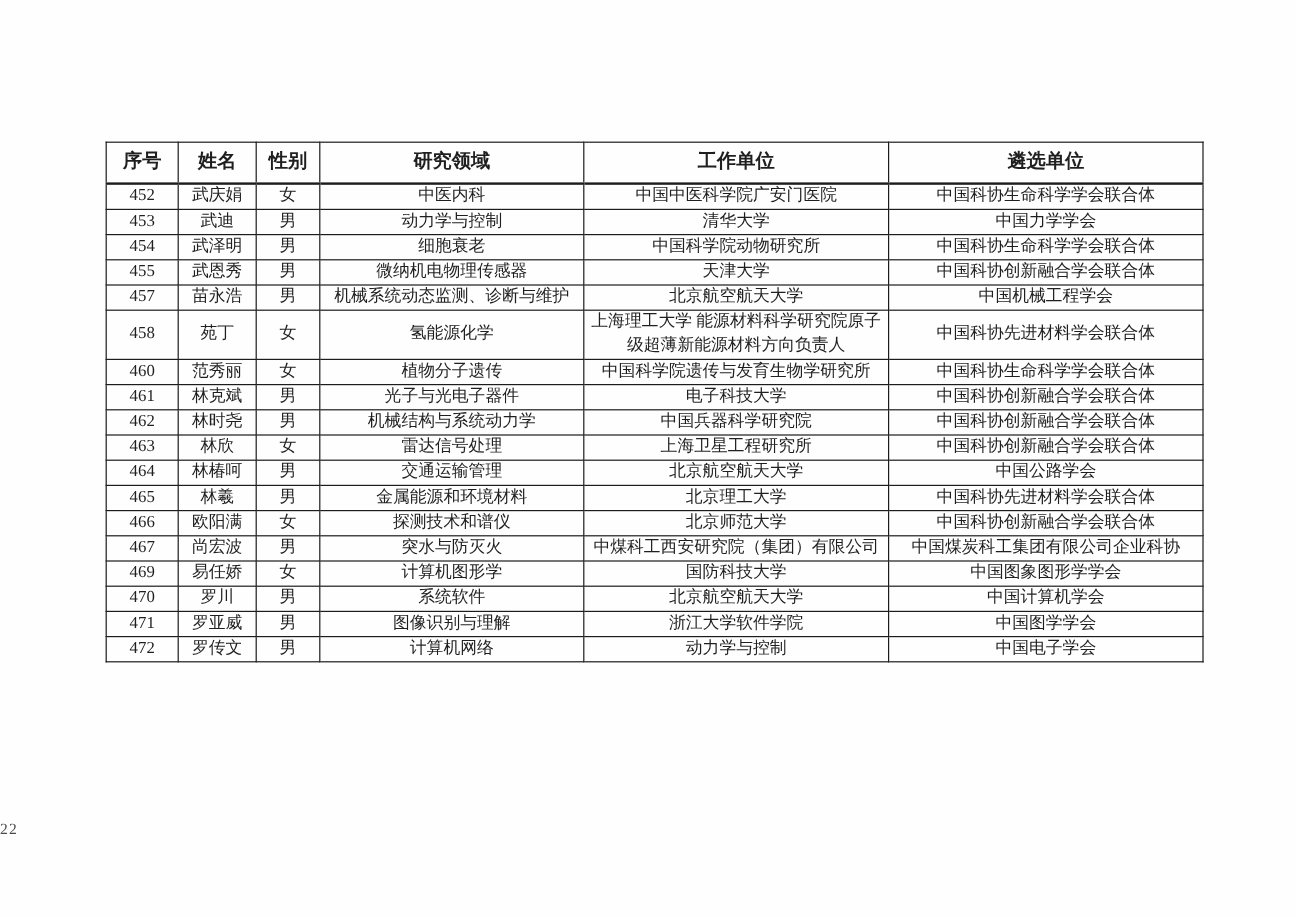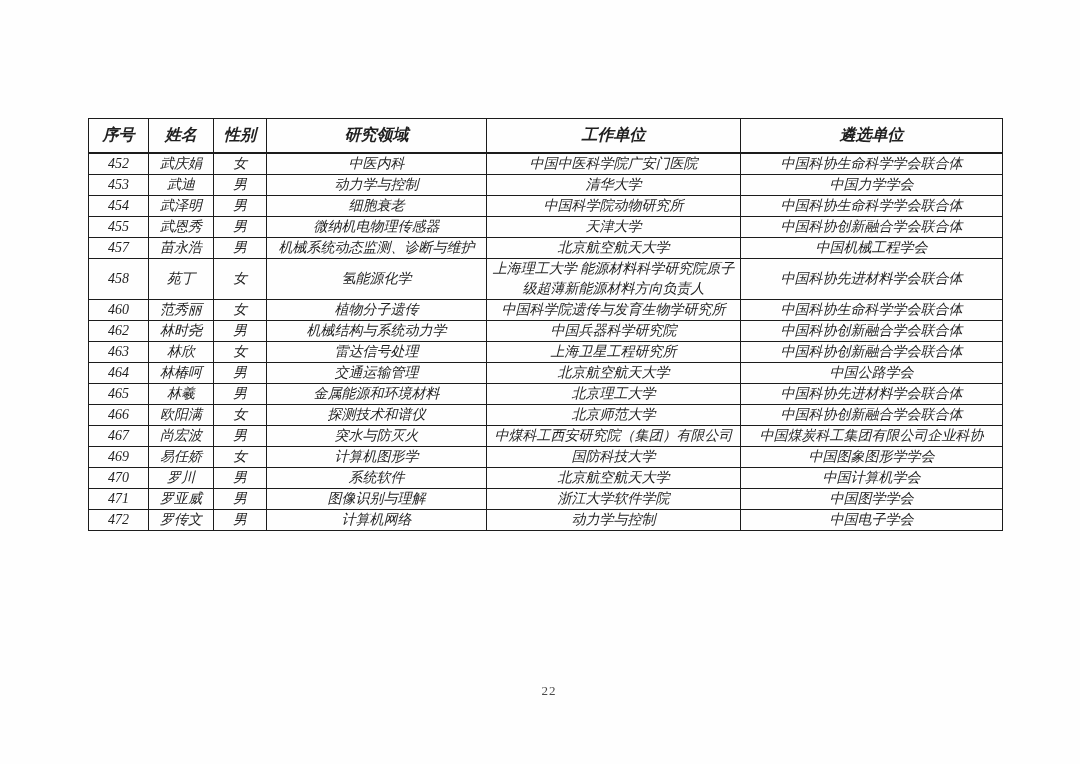"序号" table.roster { font-style: italic -> none }
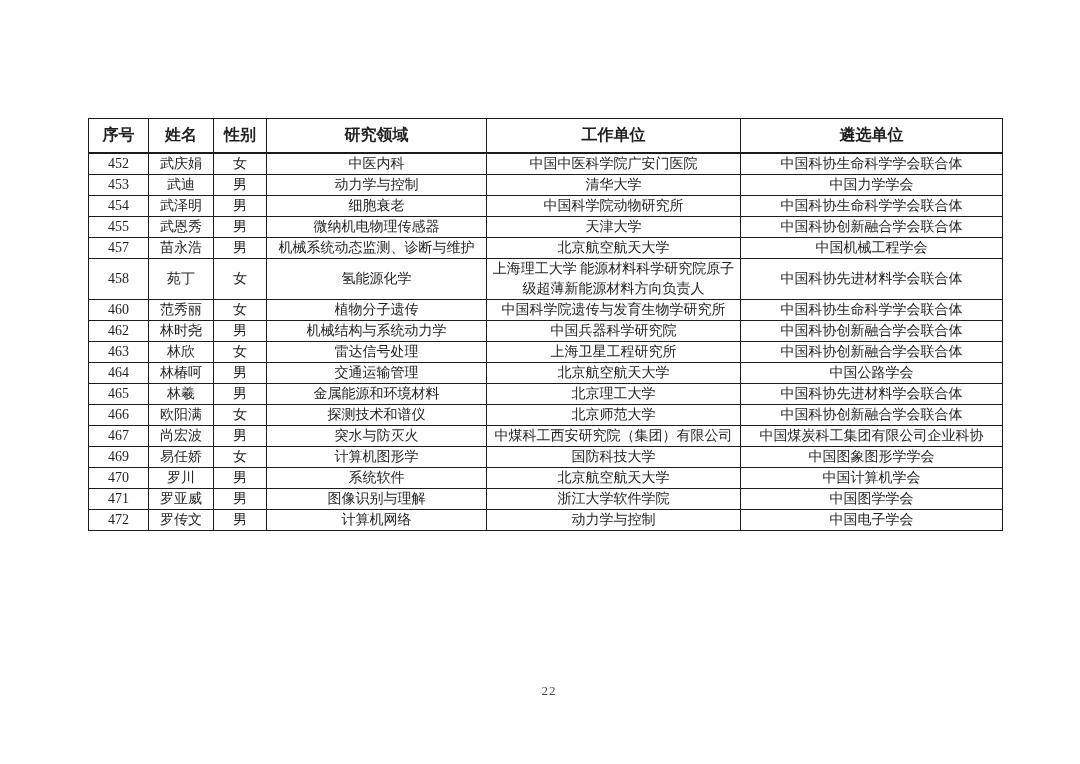"461" tr { html: none -> <tr> <td>461</td> <td>林克斌</td> <td>男</td> <td>光子与光电子器件</td> <td>电子科技大学</td> <td>中国科协创新融合学会联合体</td> </tr> }
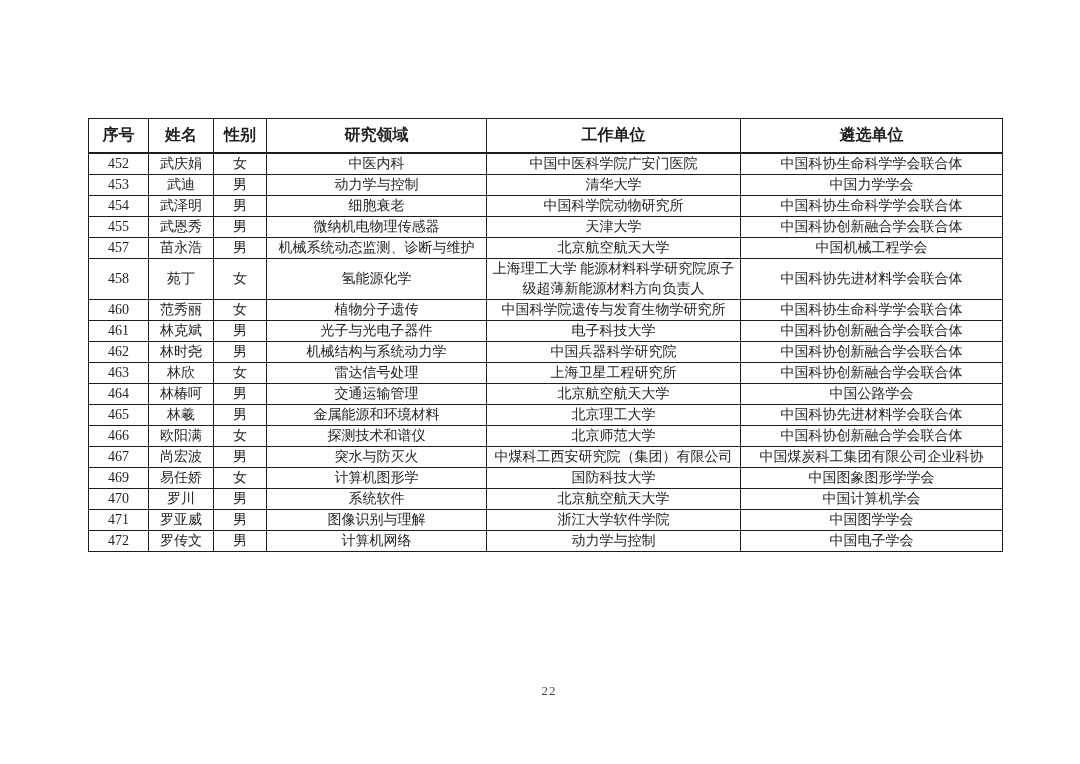"22" .footer-pagenum { padding-left: 18px -> none; text-align: center -> left }
